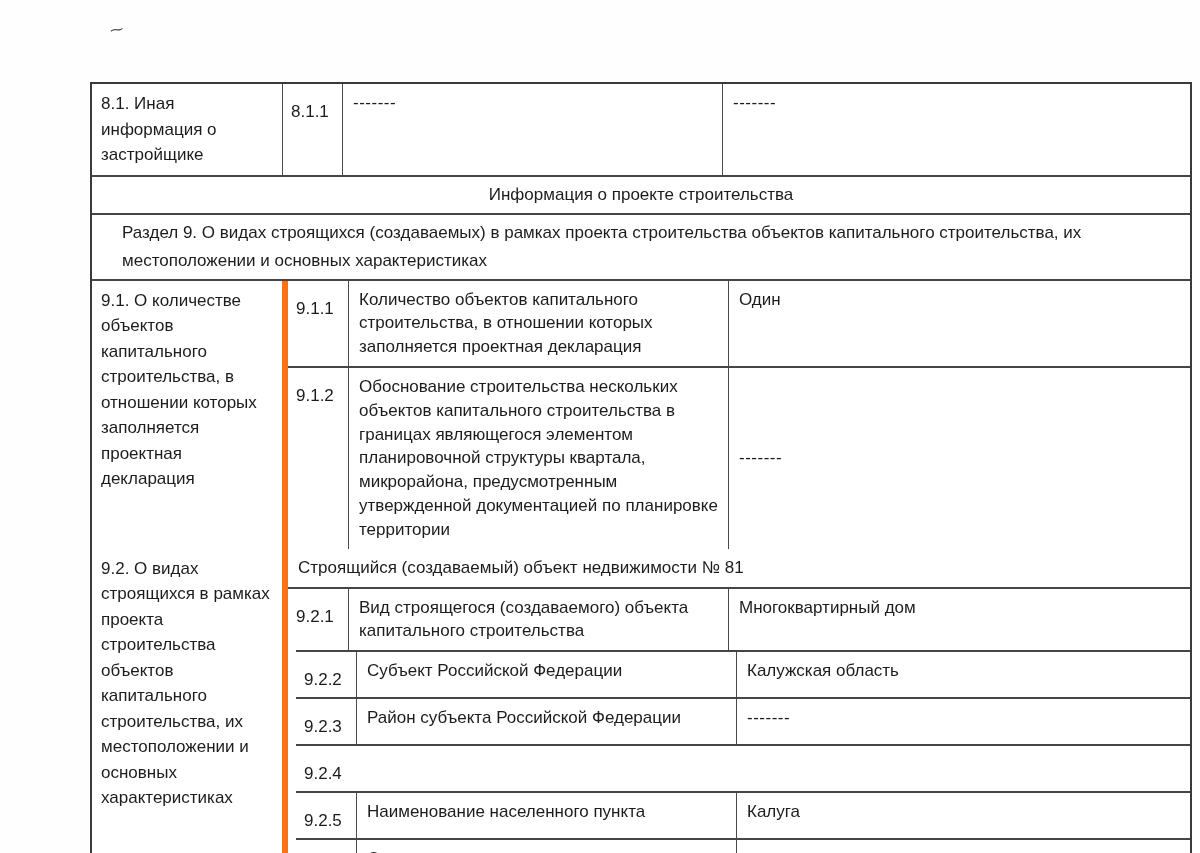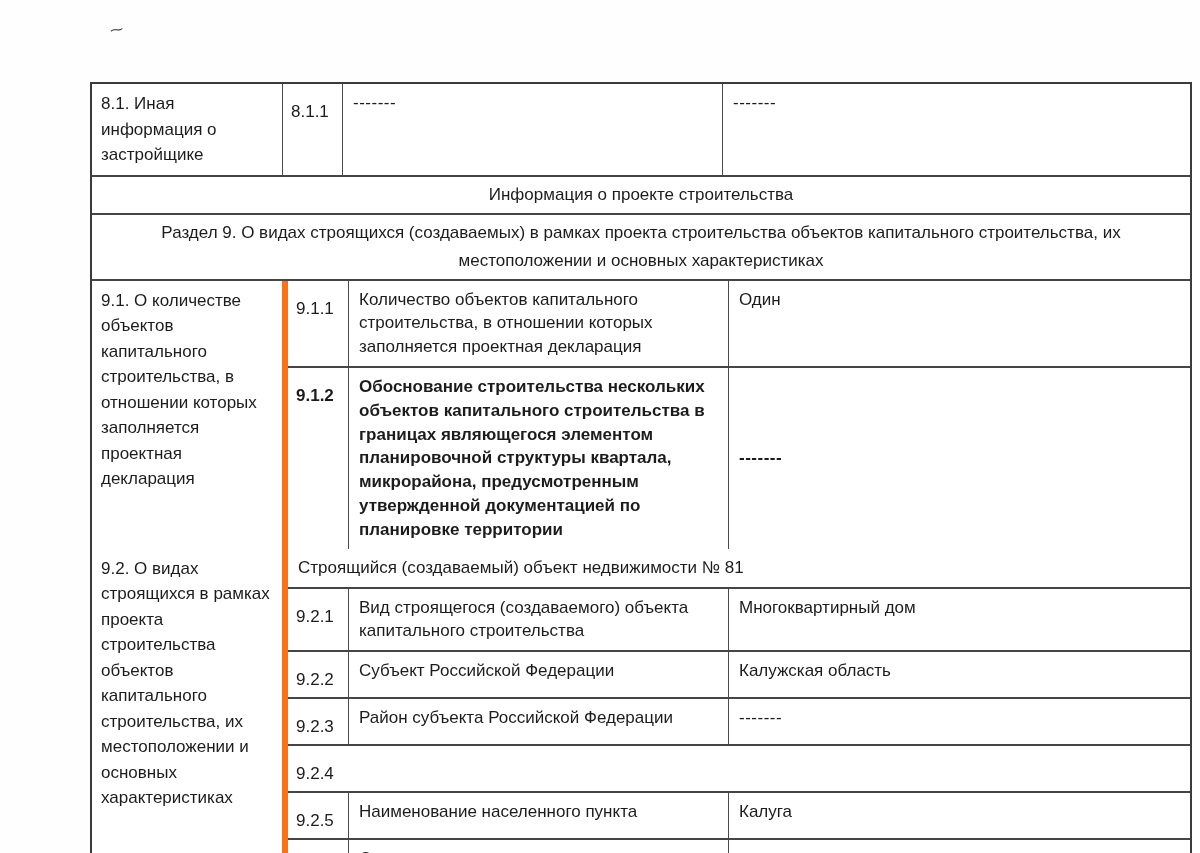"Информация о проекте строительства" .hdr { padding: 4px 20px -> 4px 30px; text-align: center -> left }
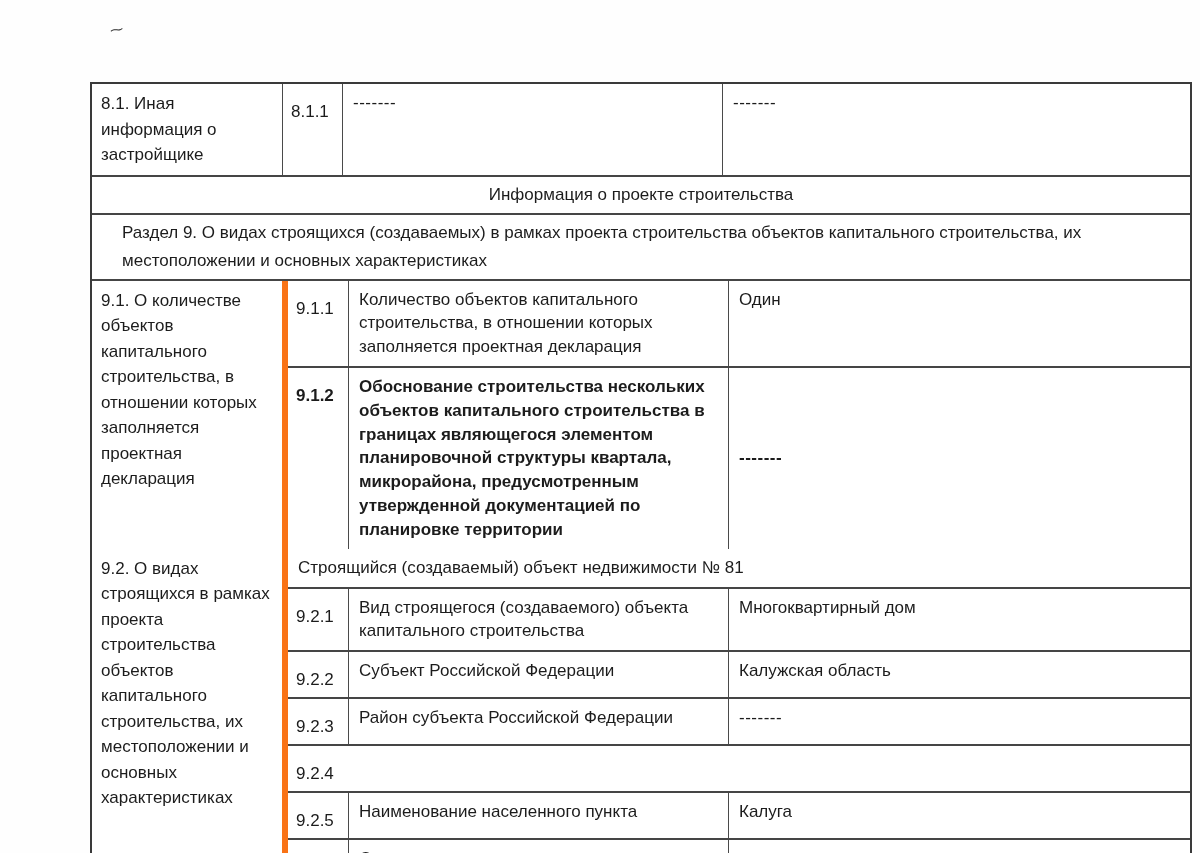"9.1.2" .srow-912 { font-weight: bold -> none }
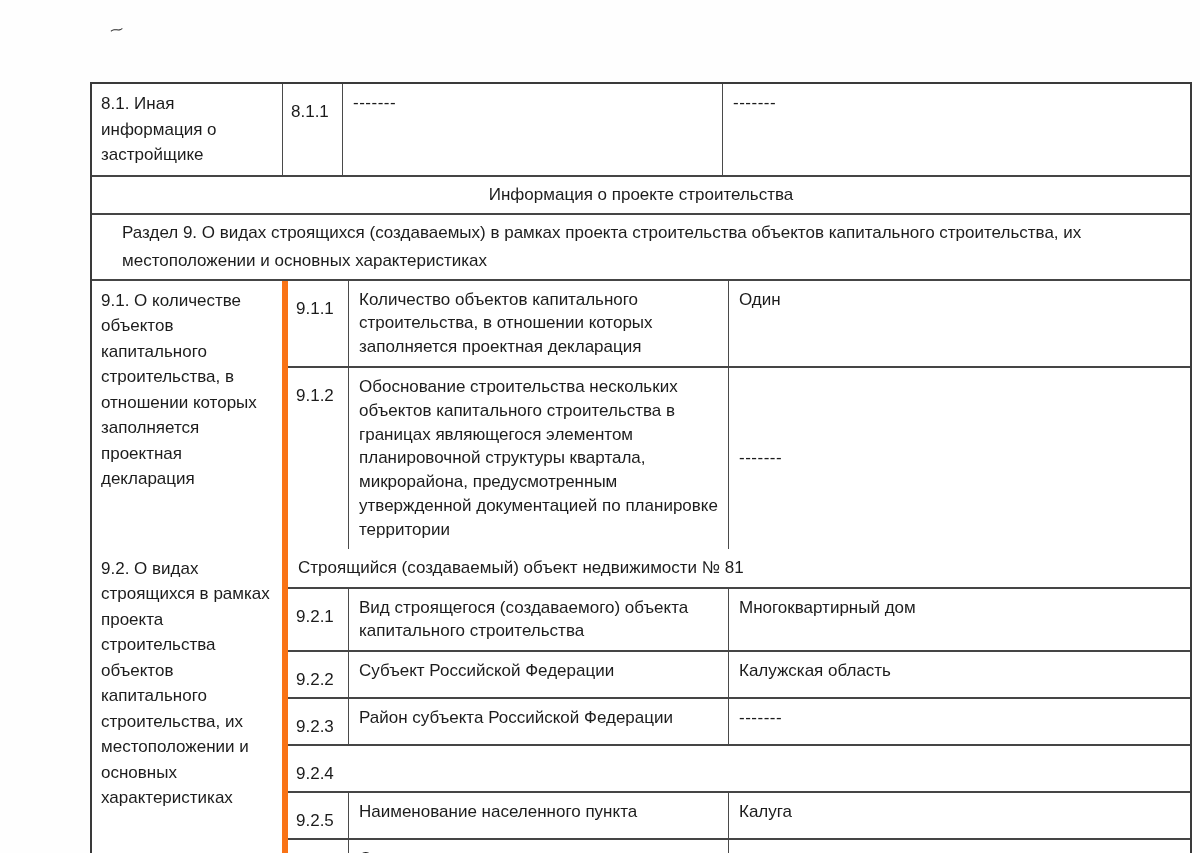"9.2.2" .srow-std { margin-left: none -> 8px }
